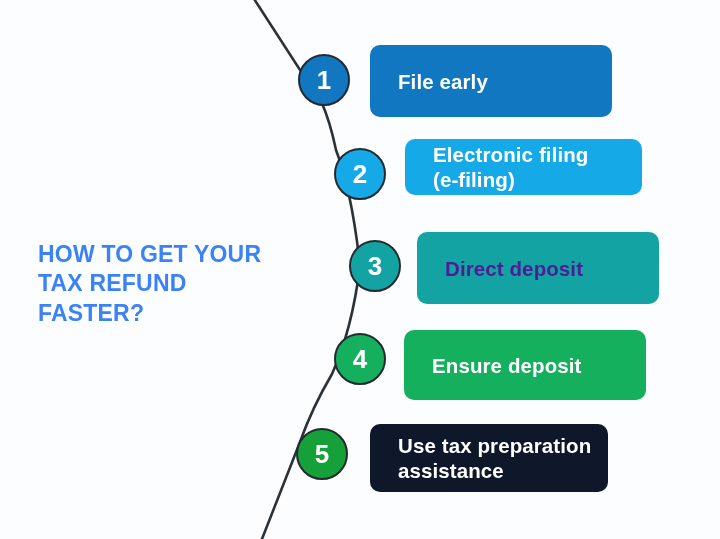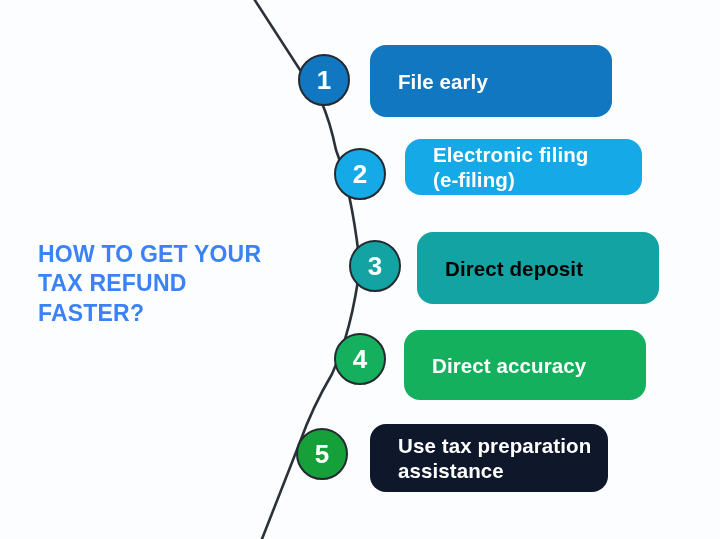"File early" .card { border-radius: 16px -> 10px }
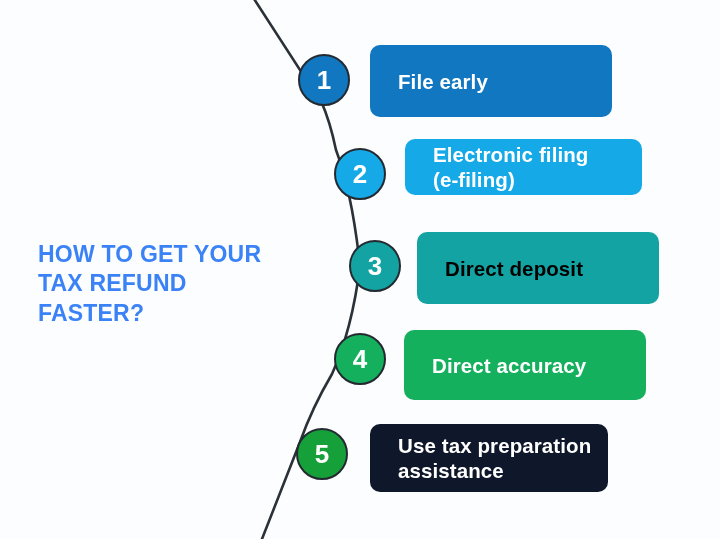"Direct deposit" div.card { color: #000000 -> #4c1d95 }
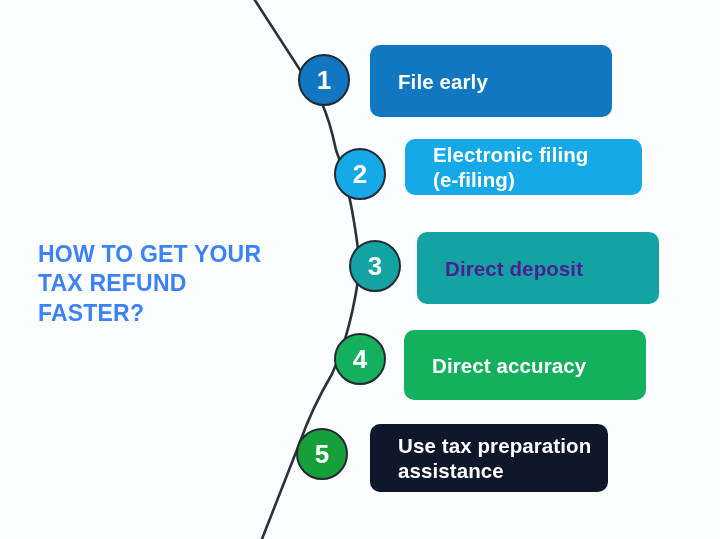"Direct accuracy" div.card { text: Direct accuracy -> Ensure deposit }
